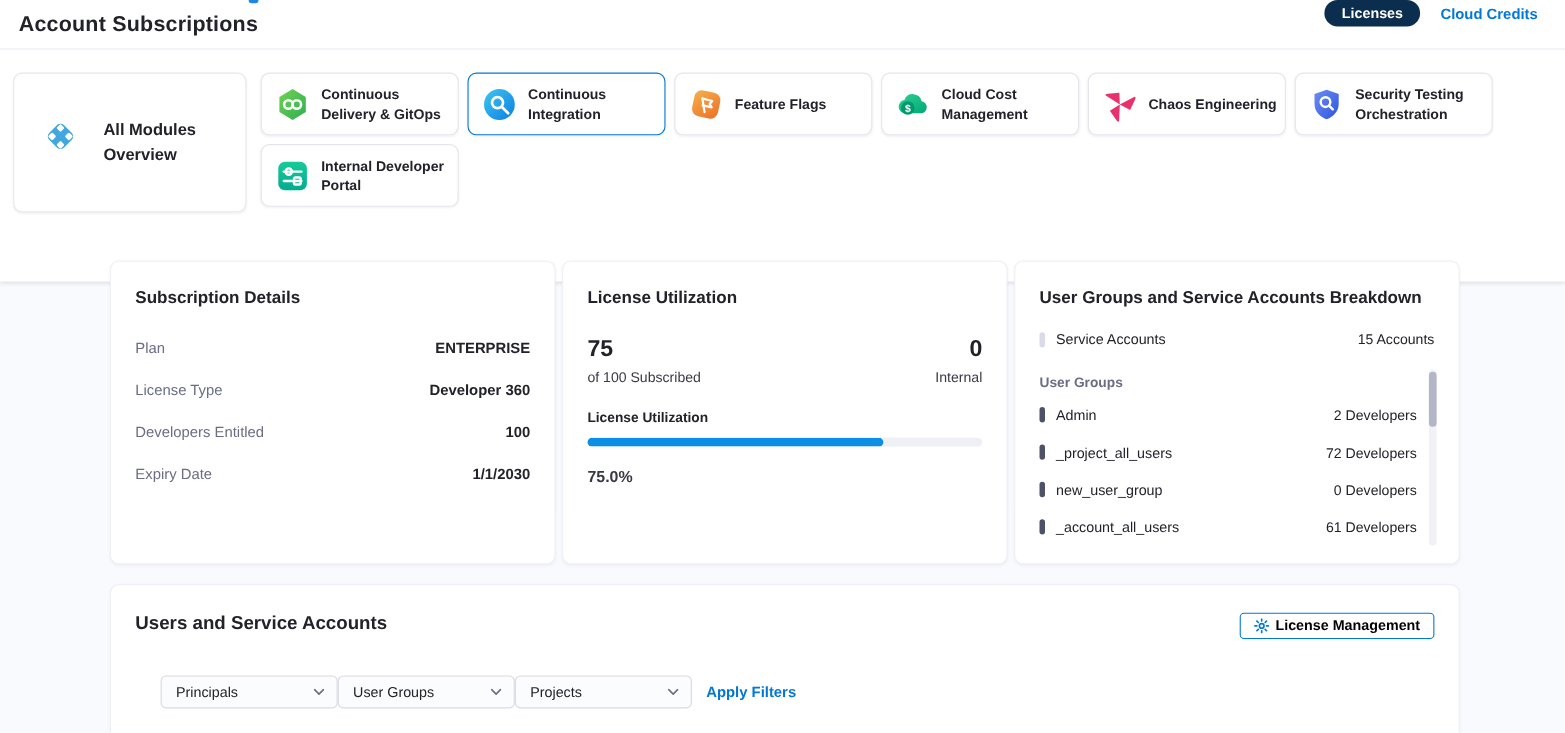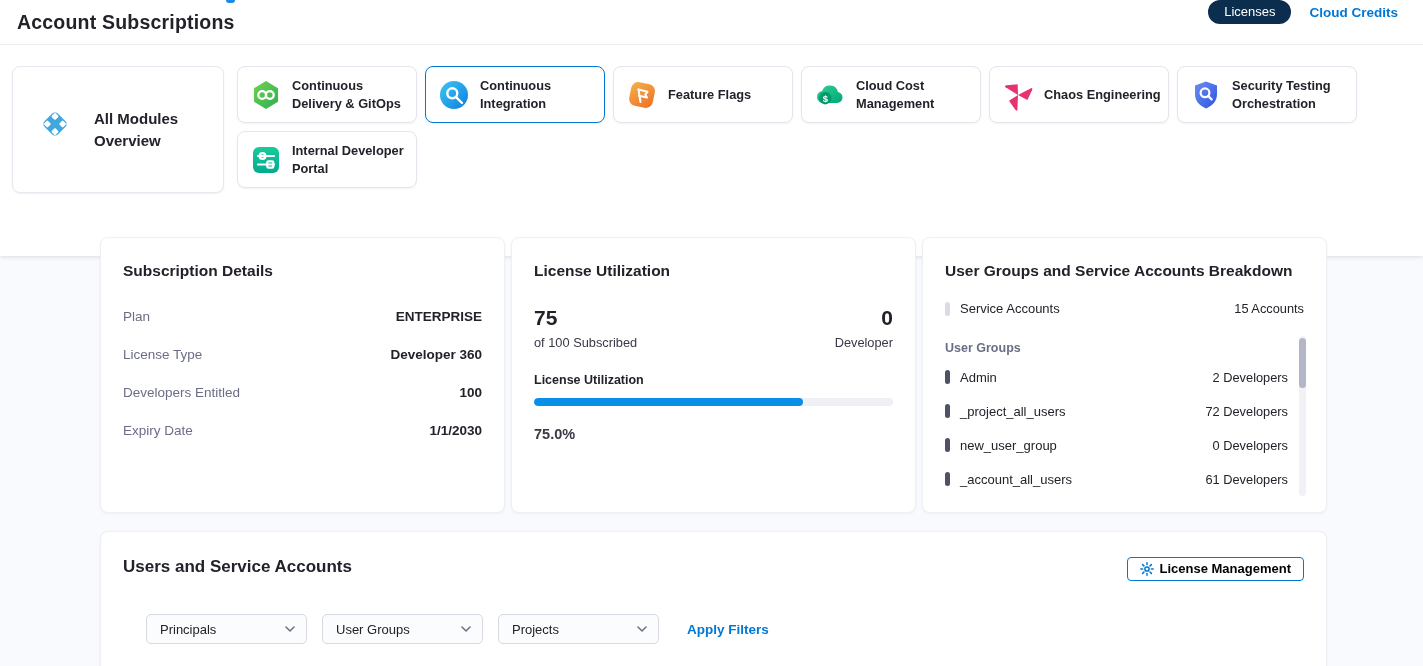"Licenses" .pill { font-weight: 400 -> 700 }
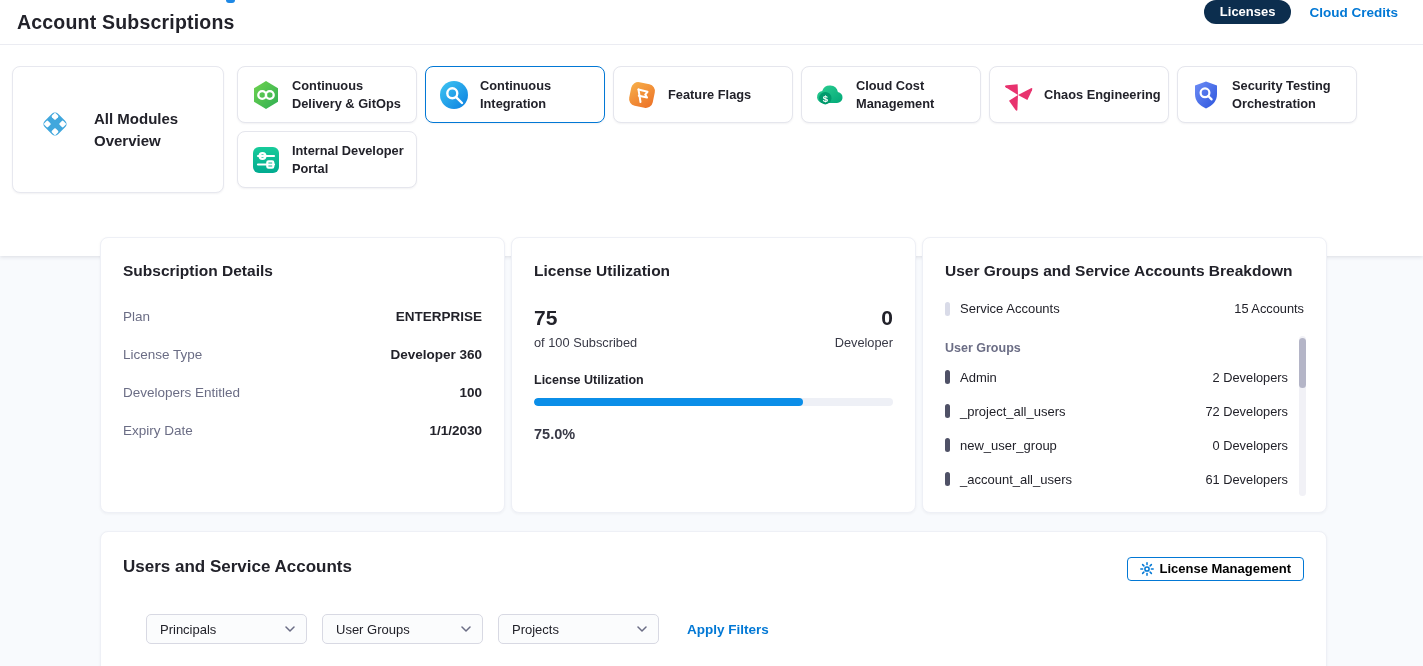"Developer" div.lu-cap { text: Developer -> Internal }
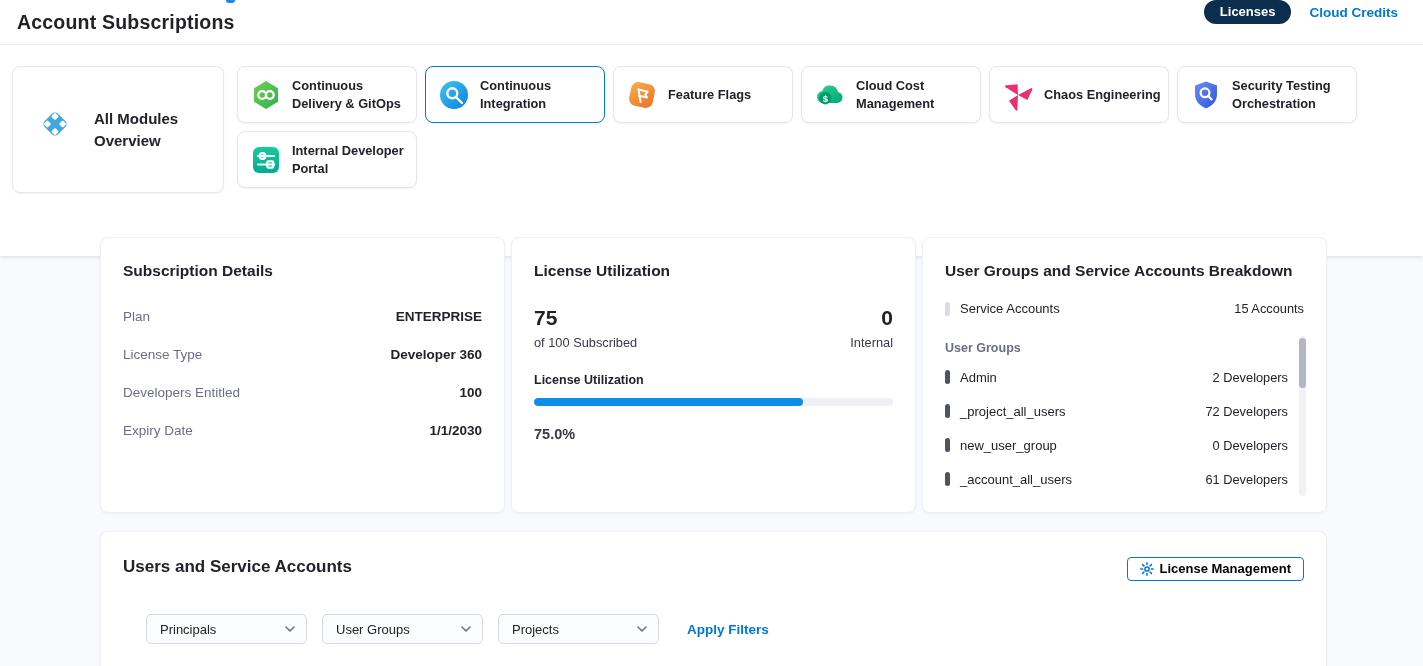"Principals" .filters { gap: 15px -> 0 }
